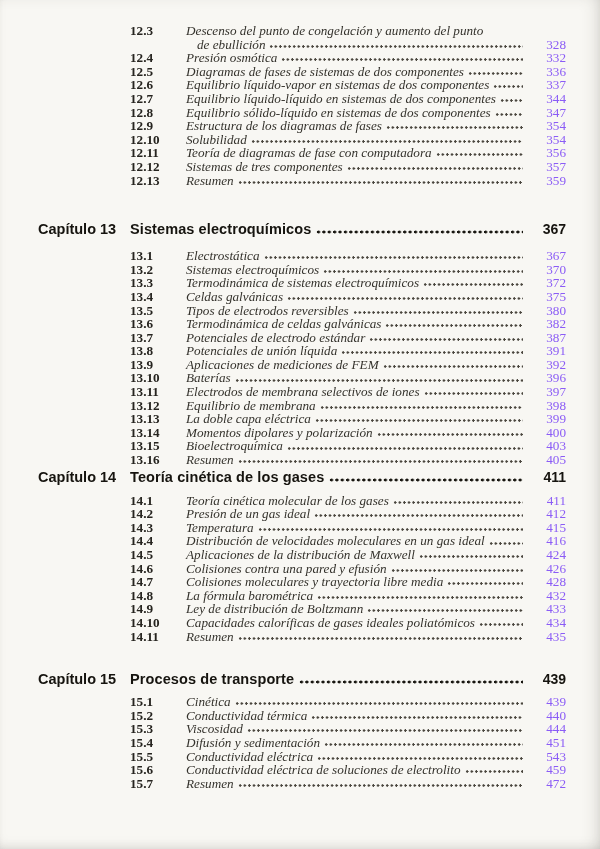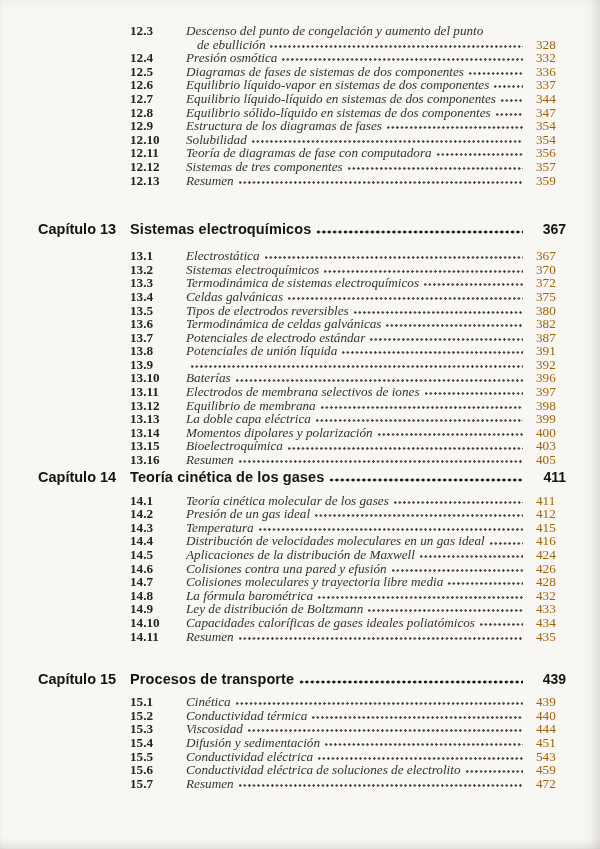"328" .pg { color: #a16207 -> #8b5cf6; text-align: none -> right }
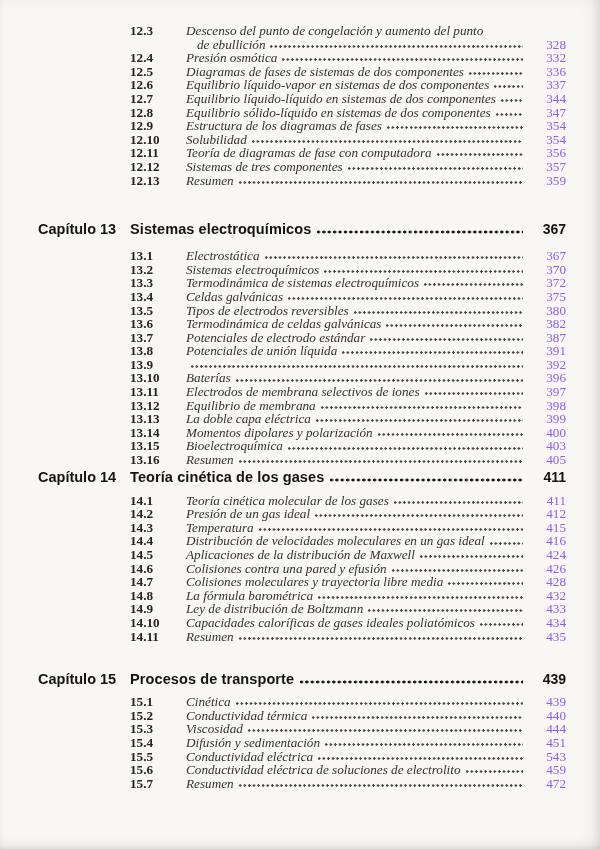"Aplicaciones de mediciones de FEM" span.title { html: none -> <span>Aplicaciones de mediciones de FEM</span> }
